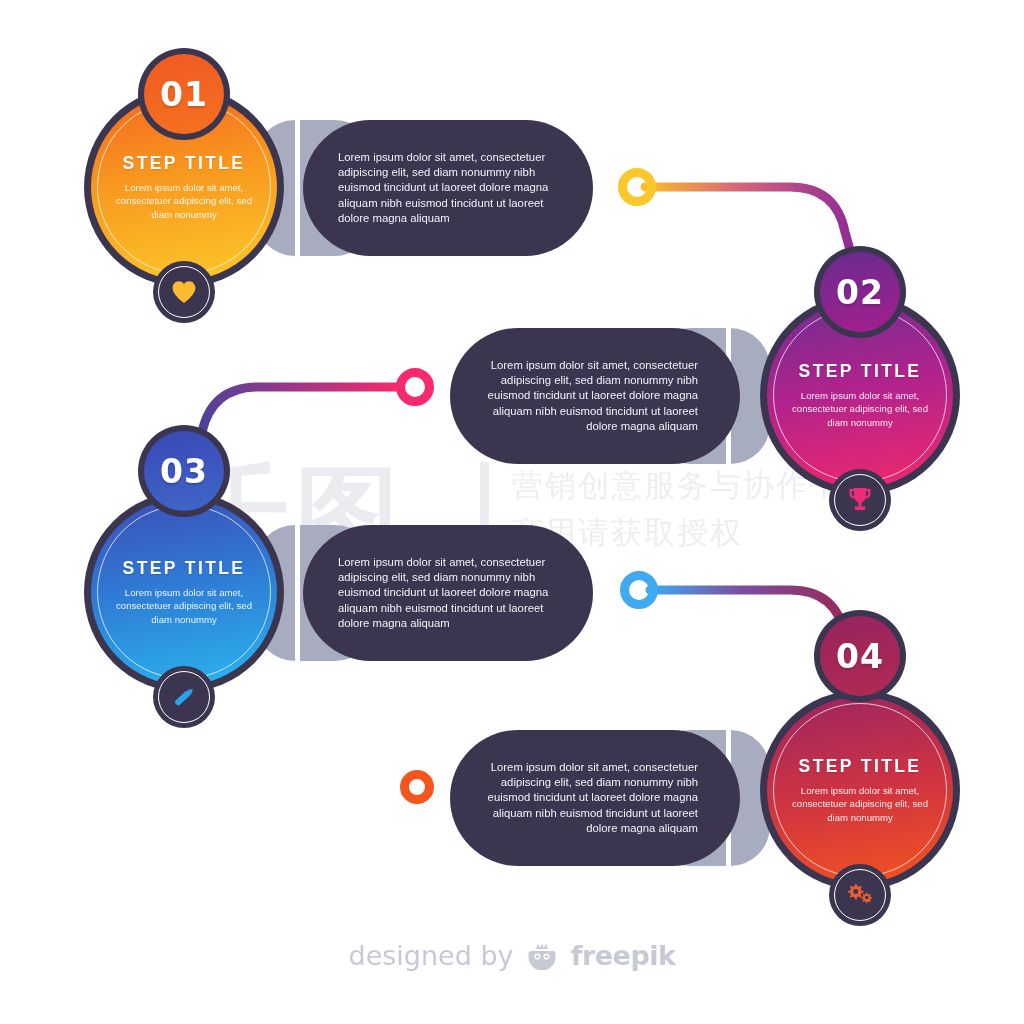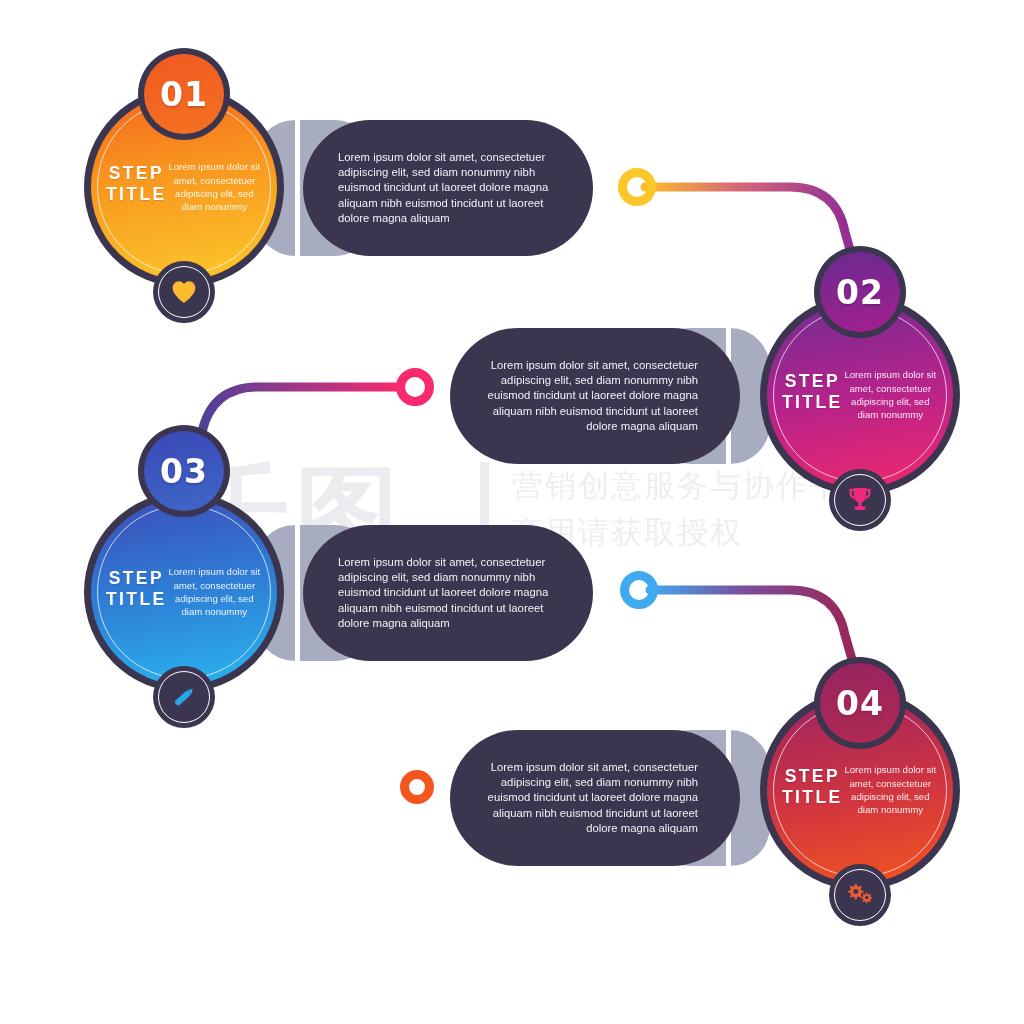"STEP TITLE" .circle-body { flex-direction: none -> column }
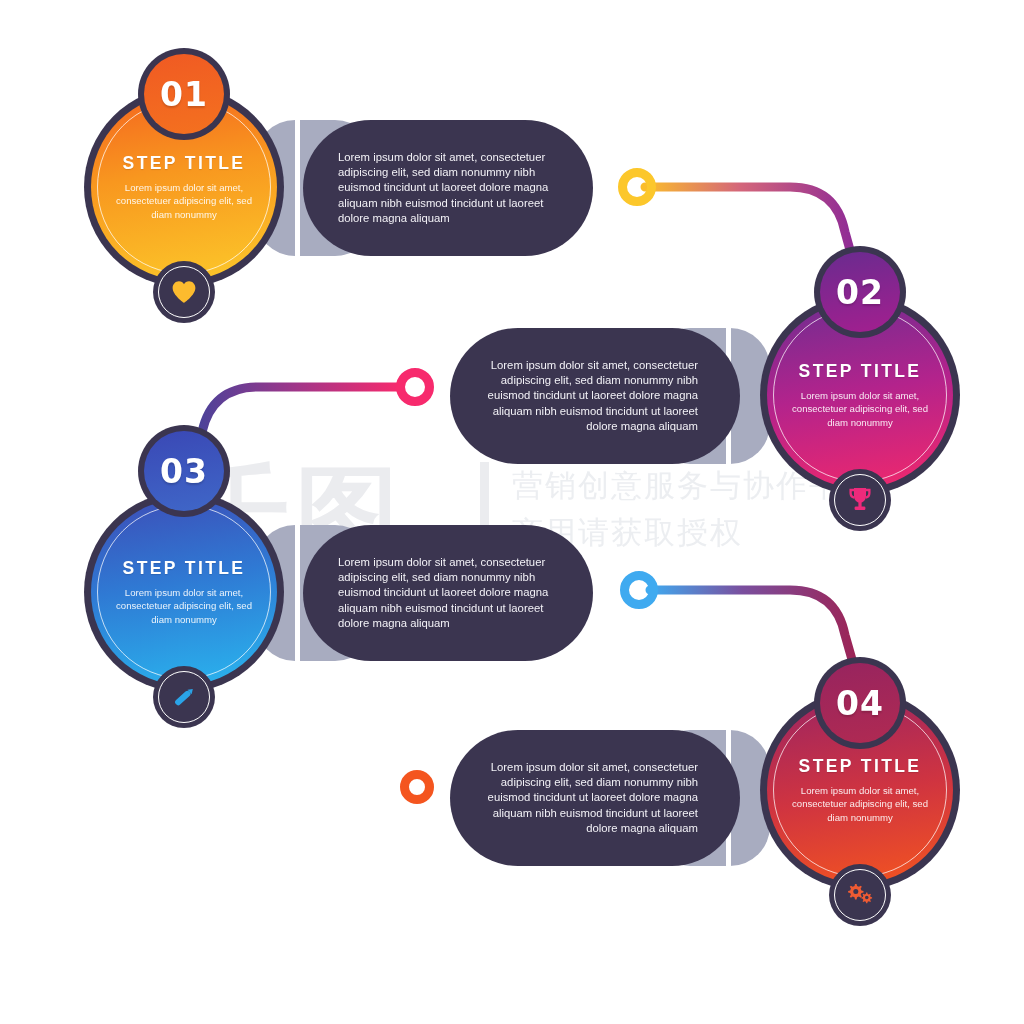"04" div.badge { top: 657px -> 610px }
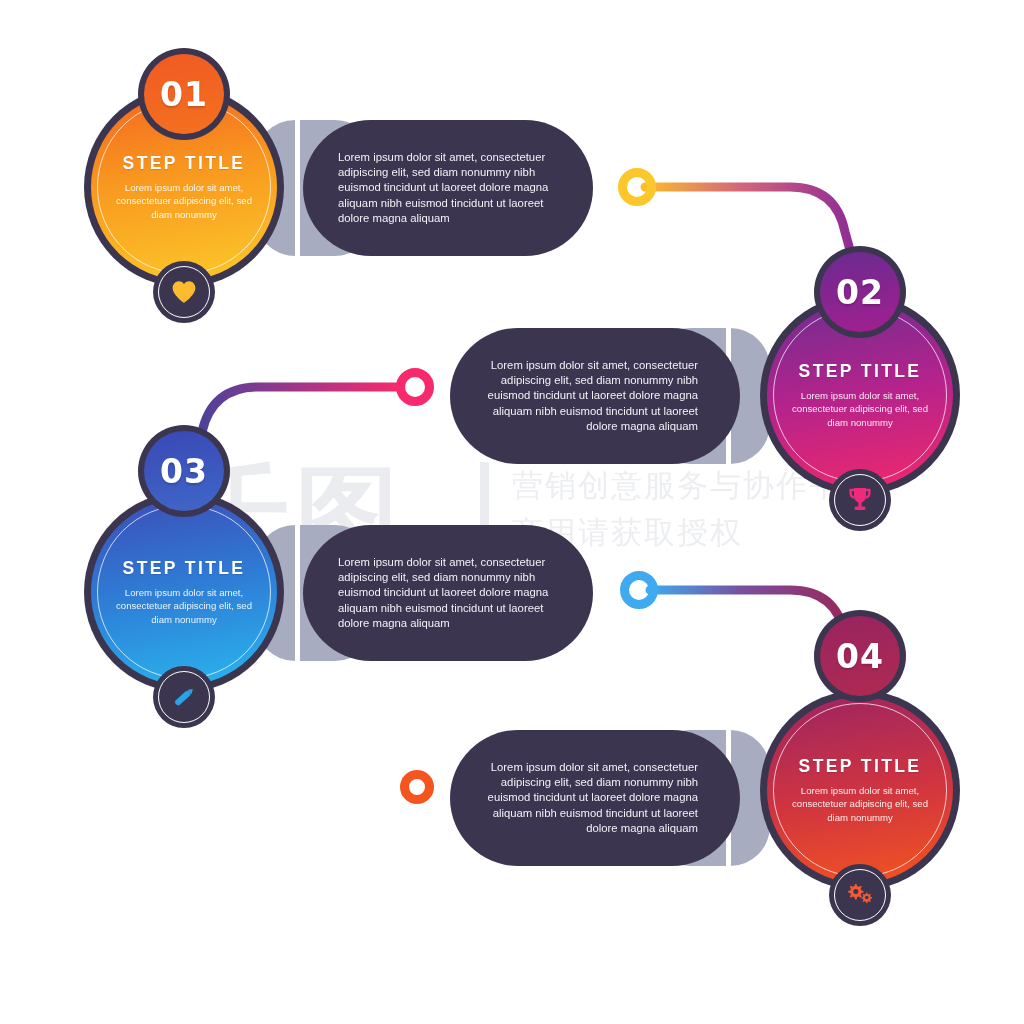"designed by freepik" div.footer { html: none -> <div> <span>designed by</span> <span> <svg> <path></path> <path></path> <circle></circle> <circle></circle> <circle></circle> <circle></circle> </svg> </span> <span>freepik</span> </div> }
